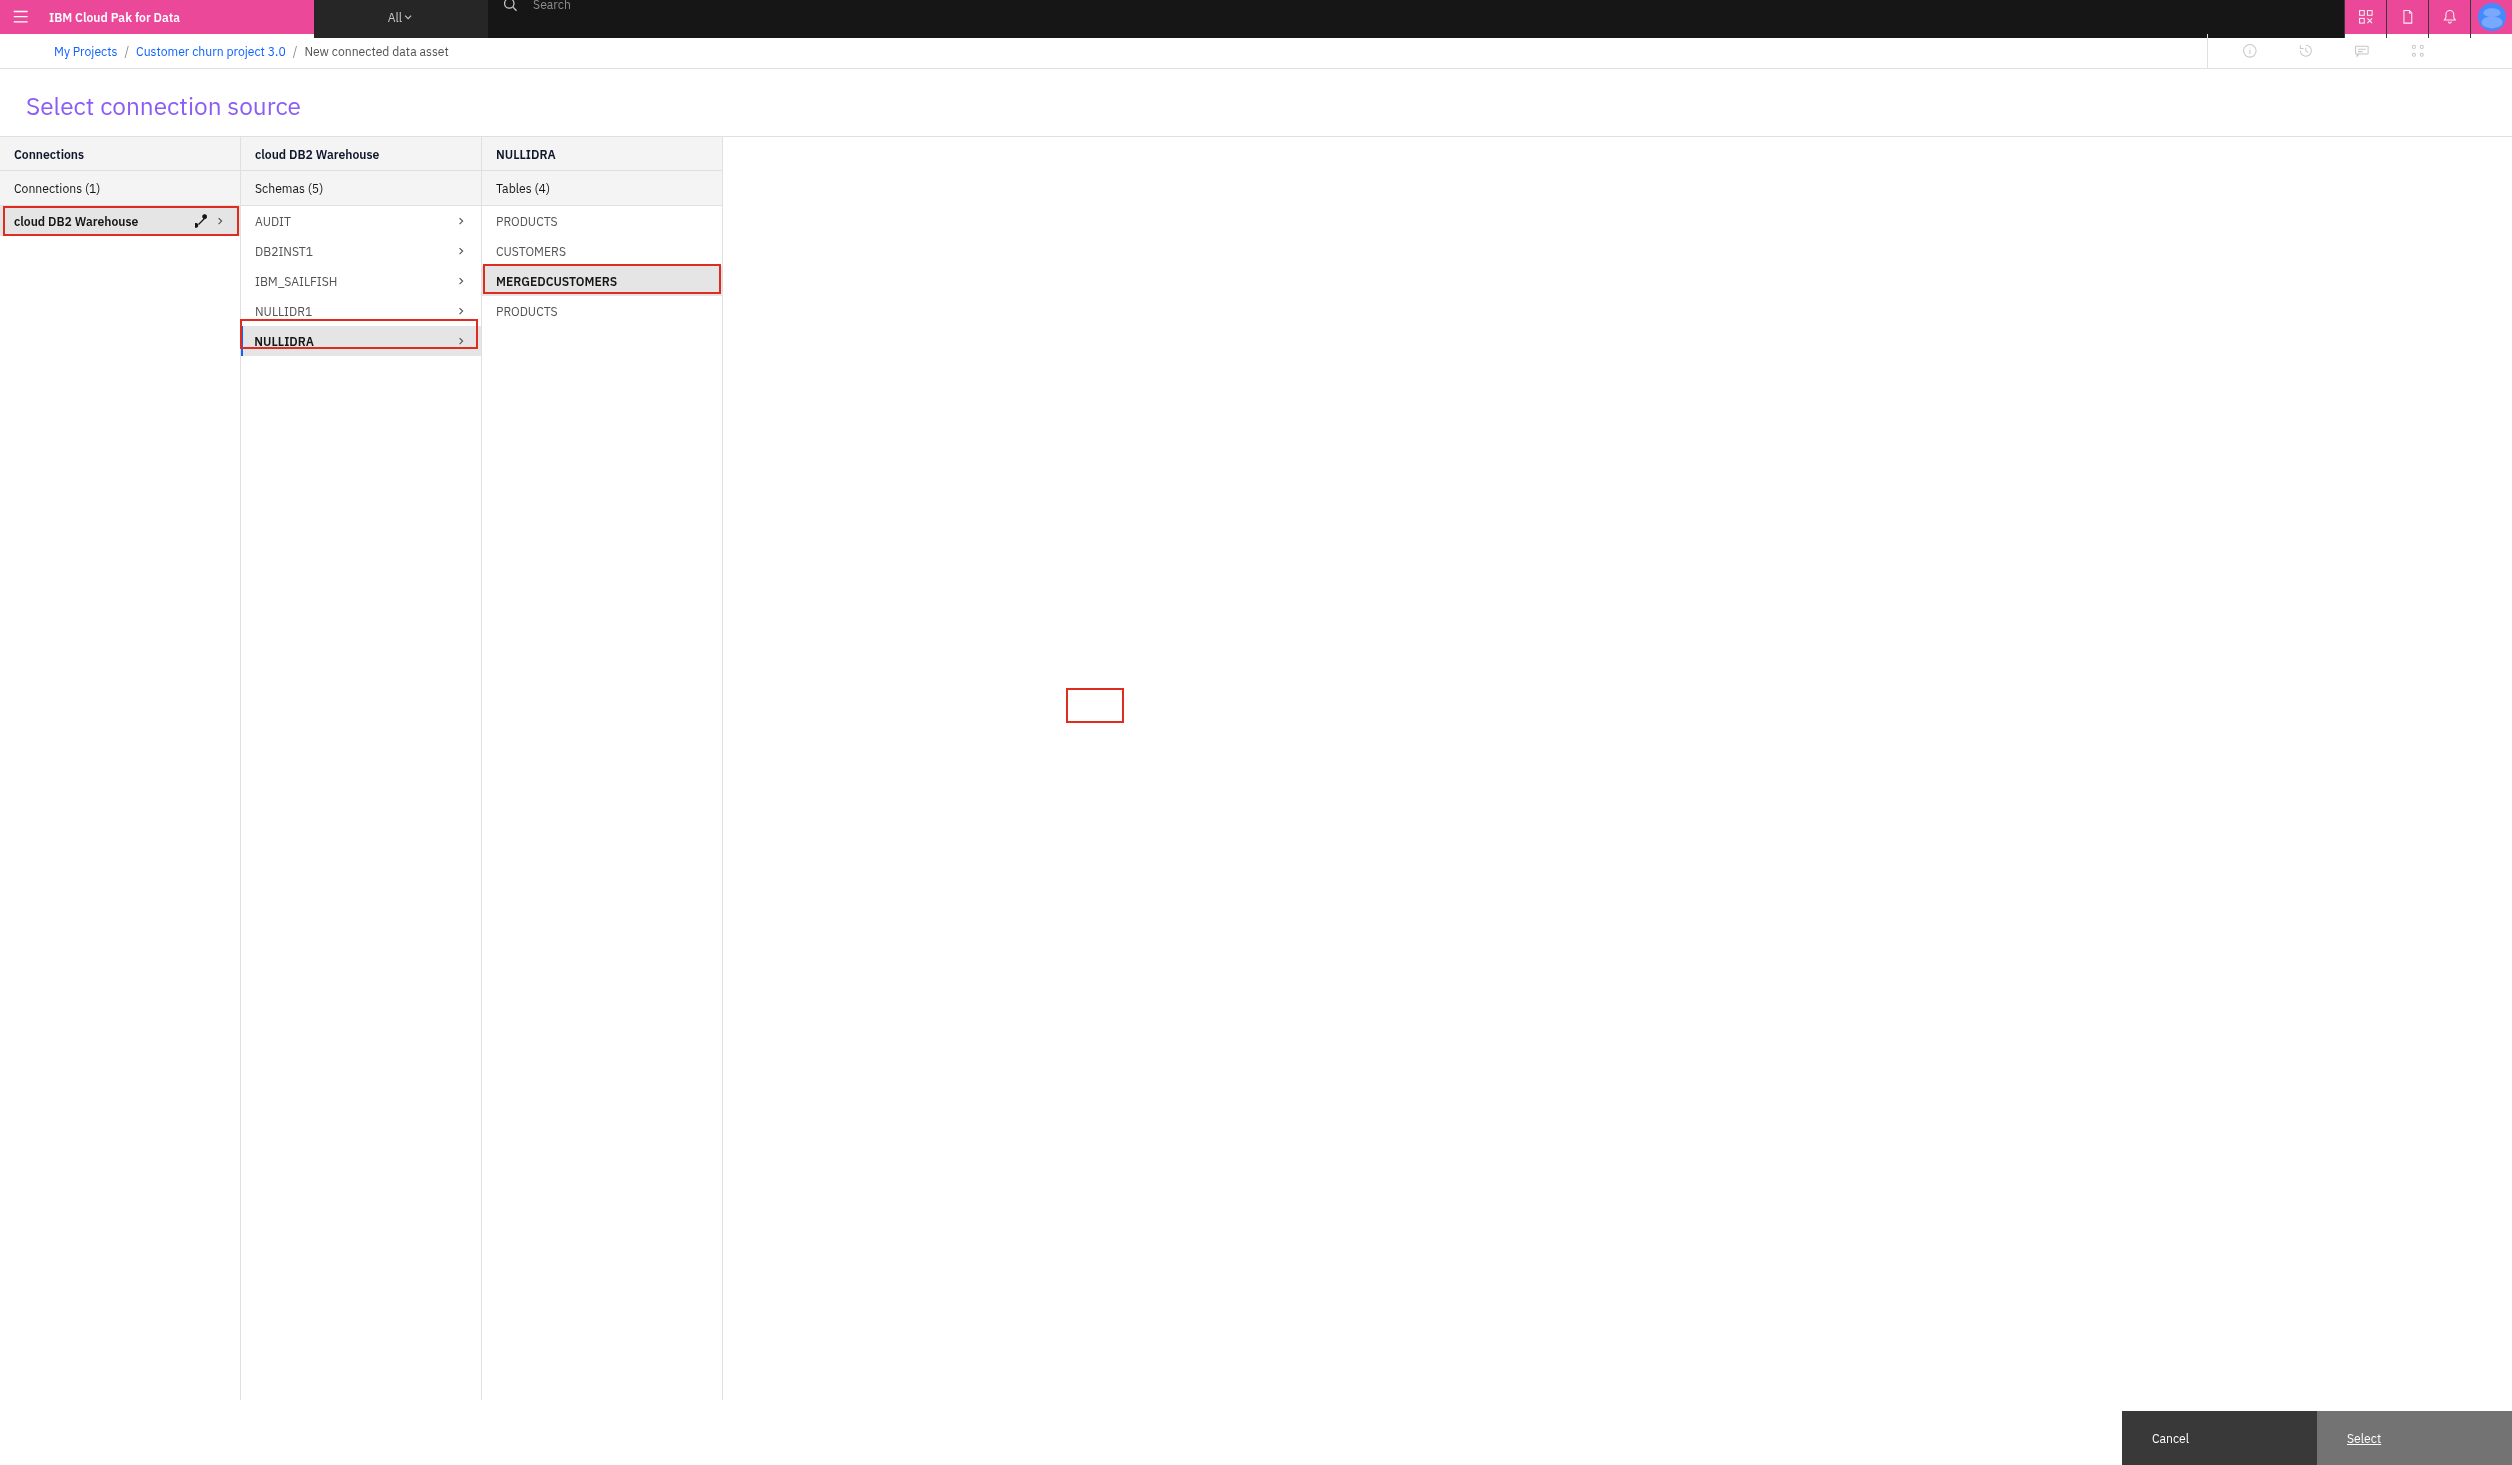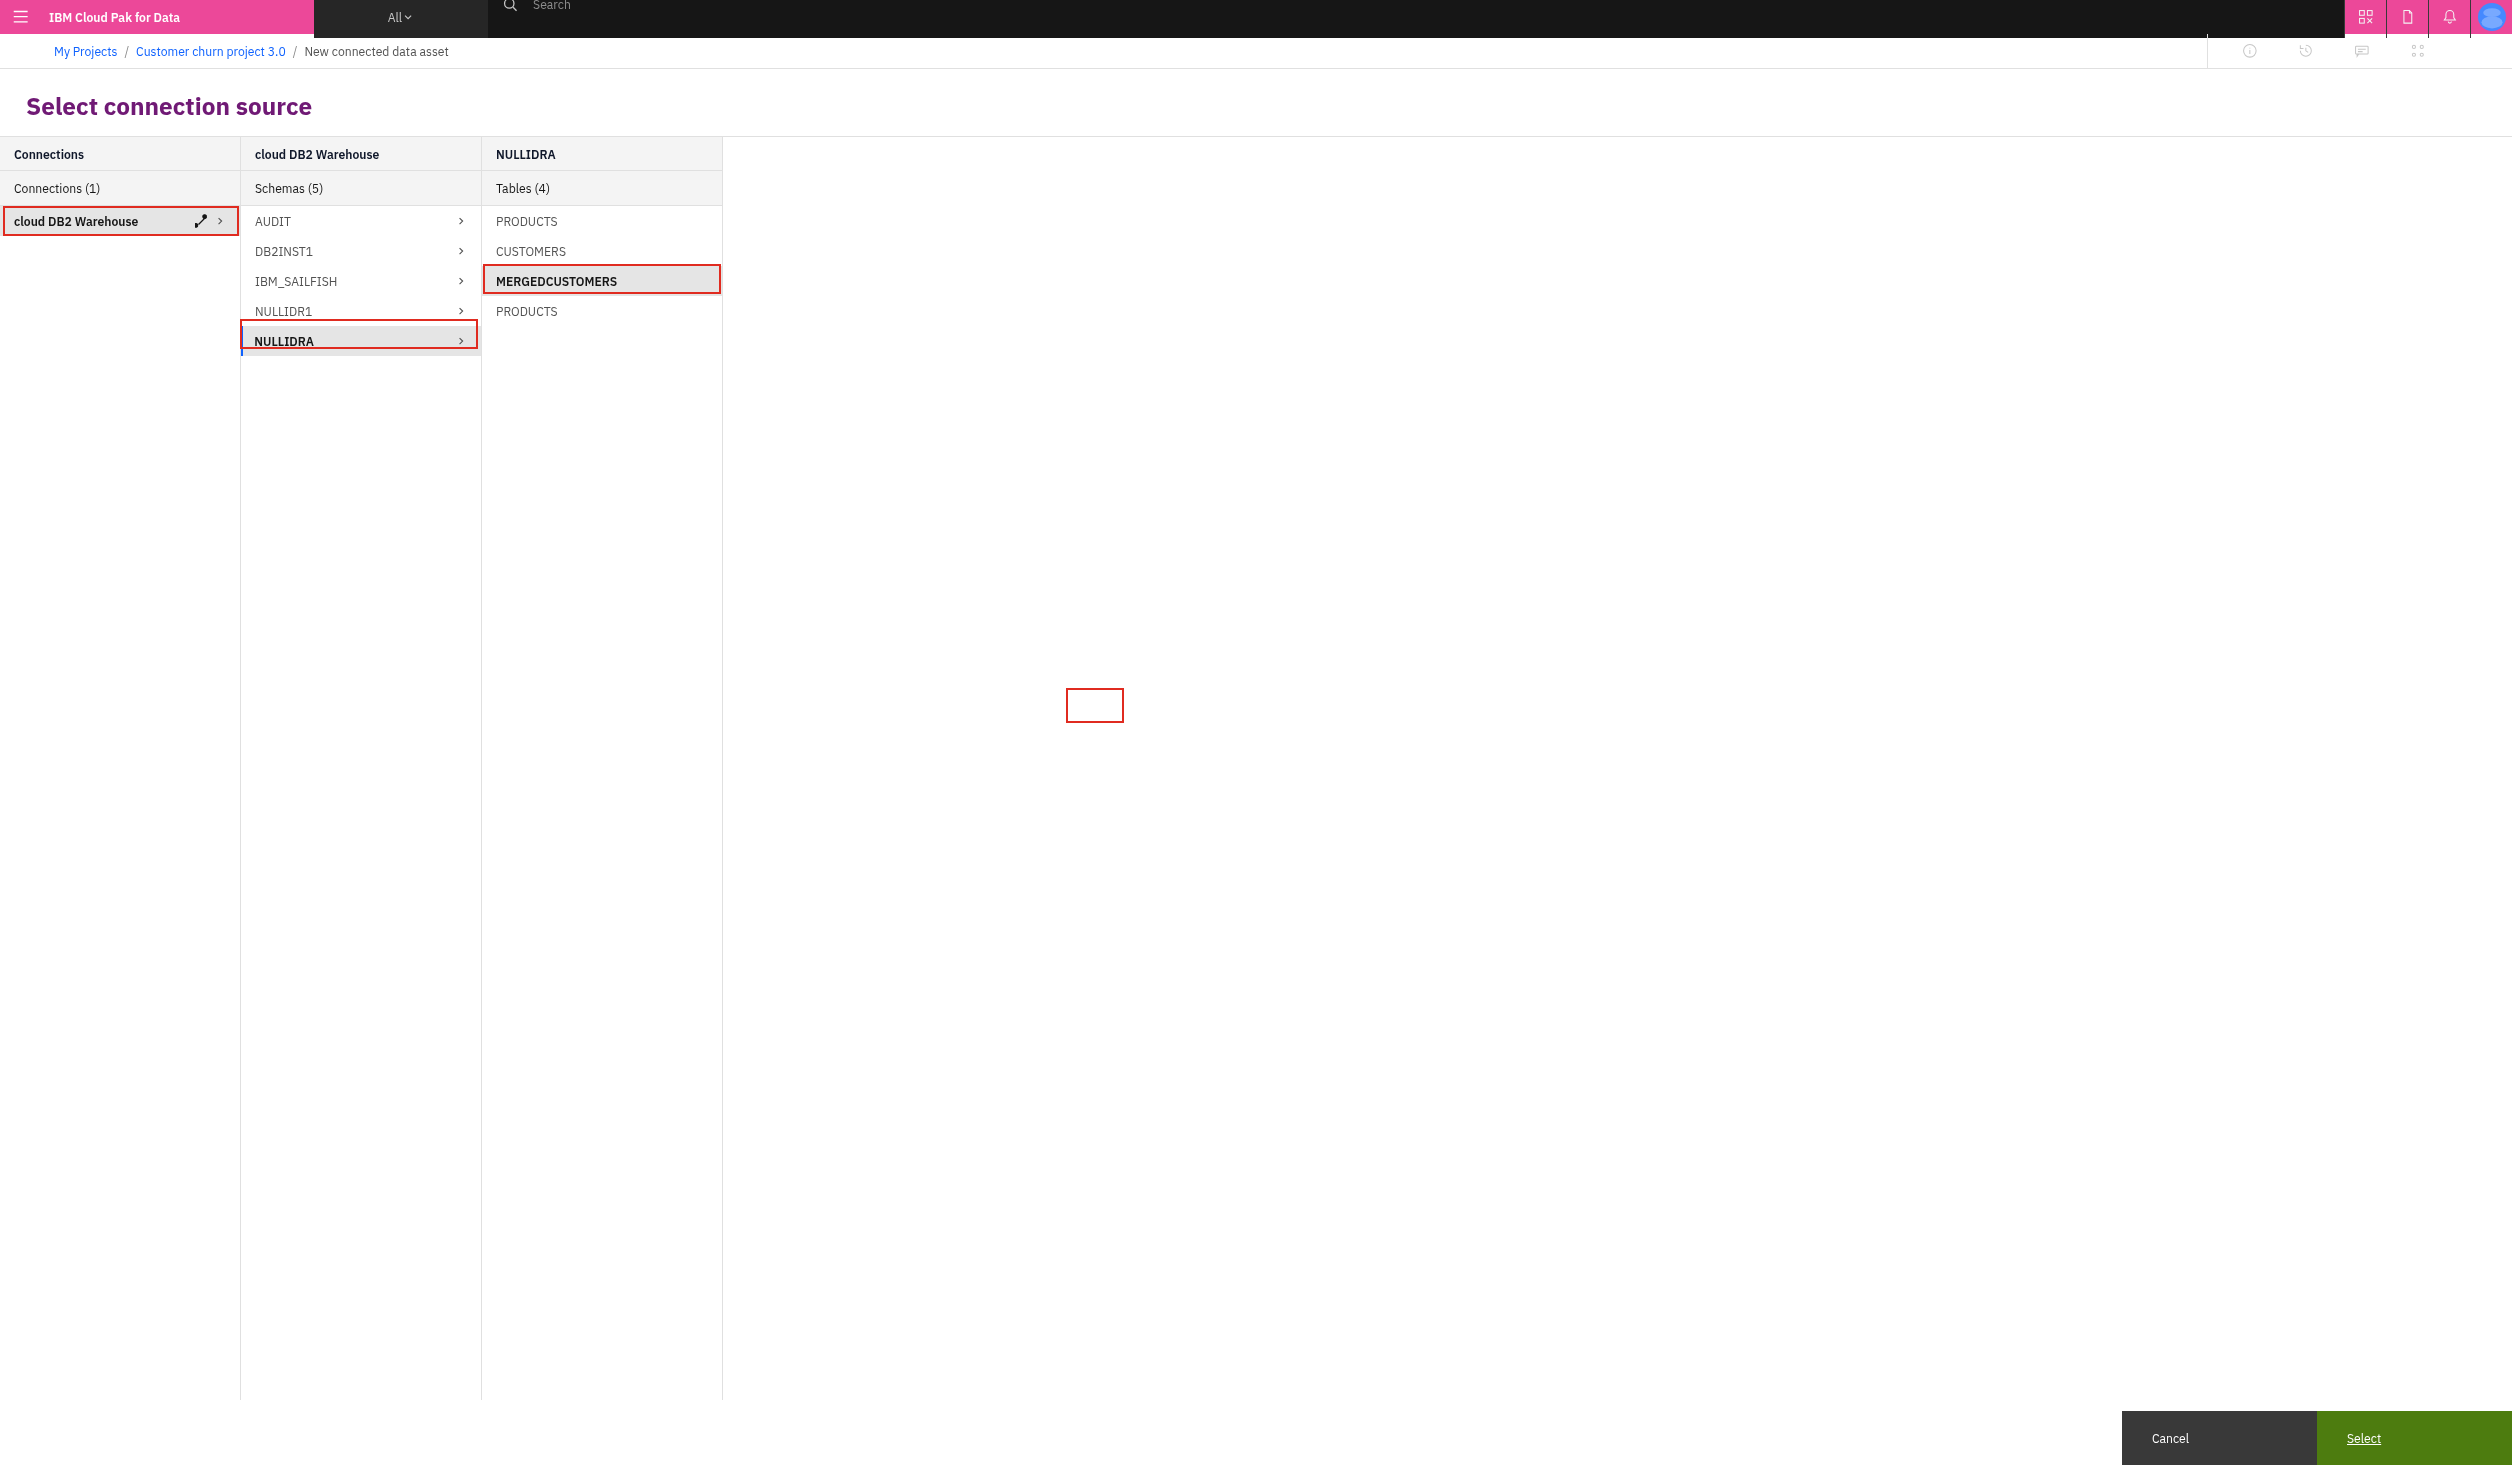"Select connection source" .page-title { color: #701a75 -> #8b5cf6; font-weight: 700 -> 400 }
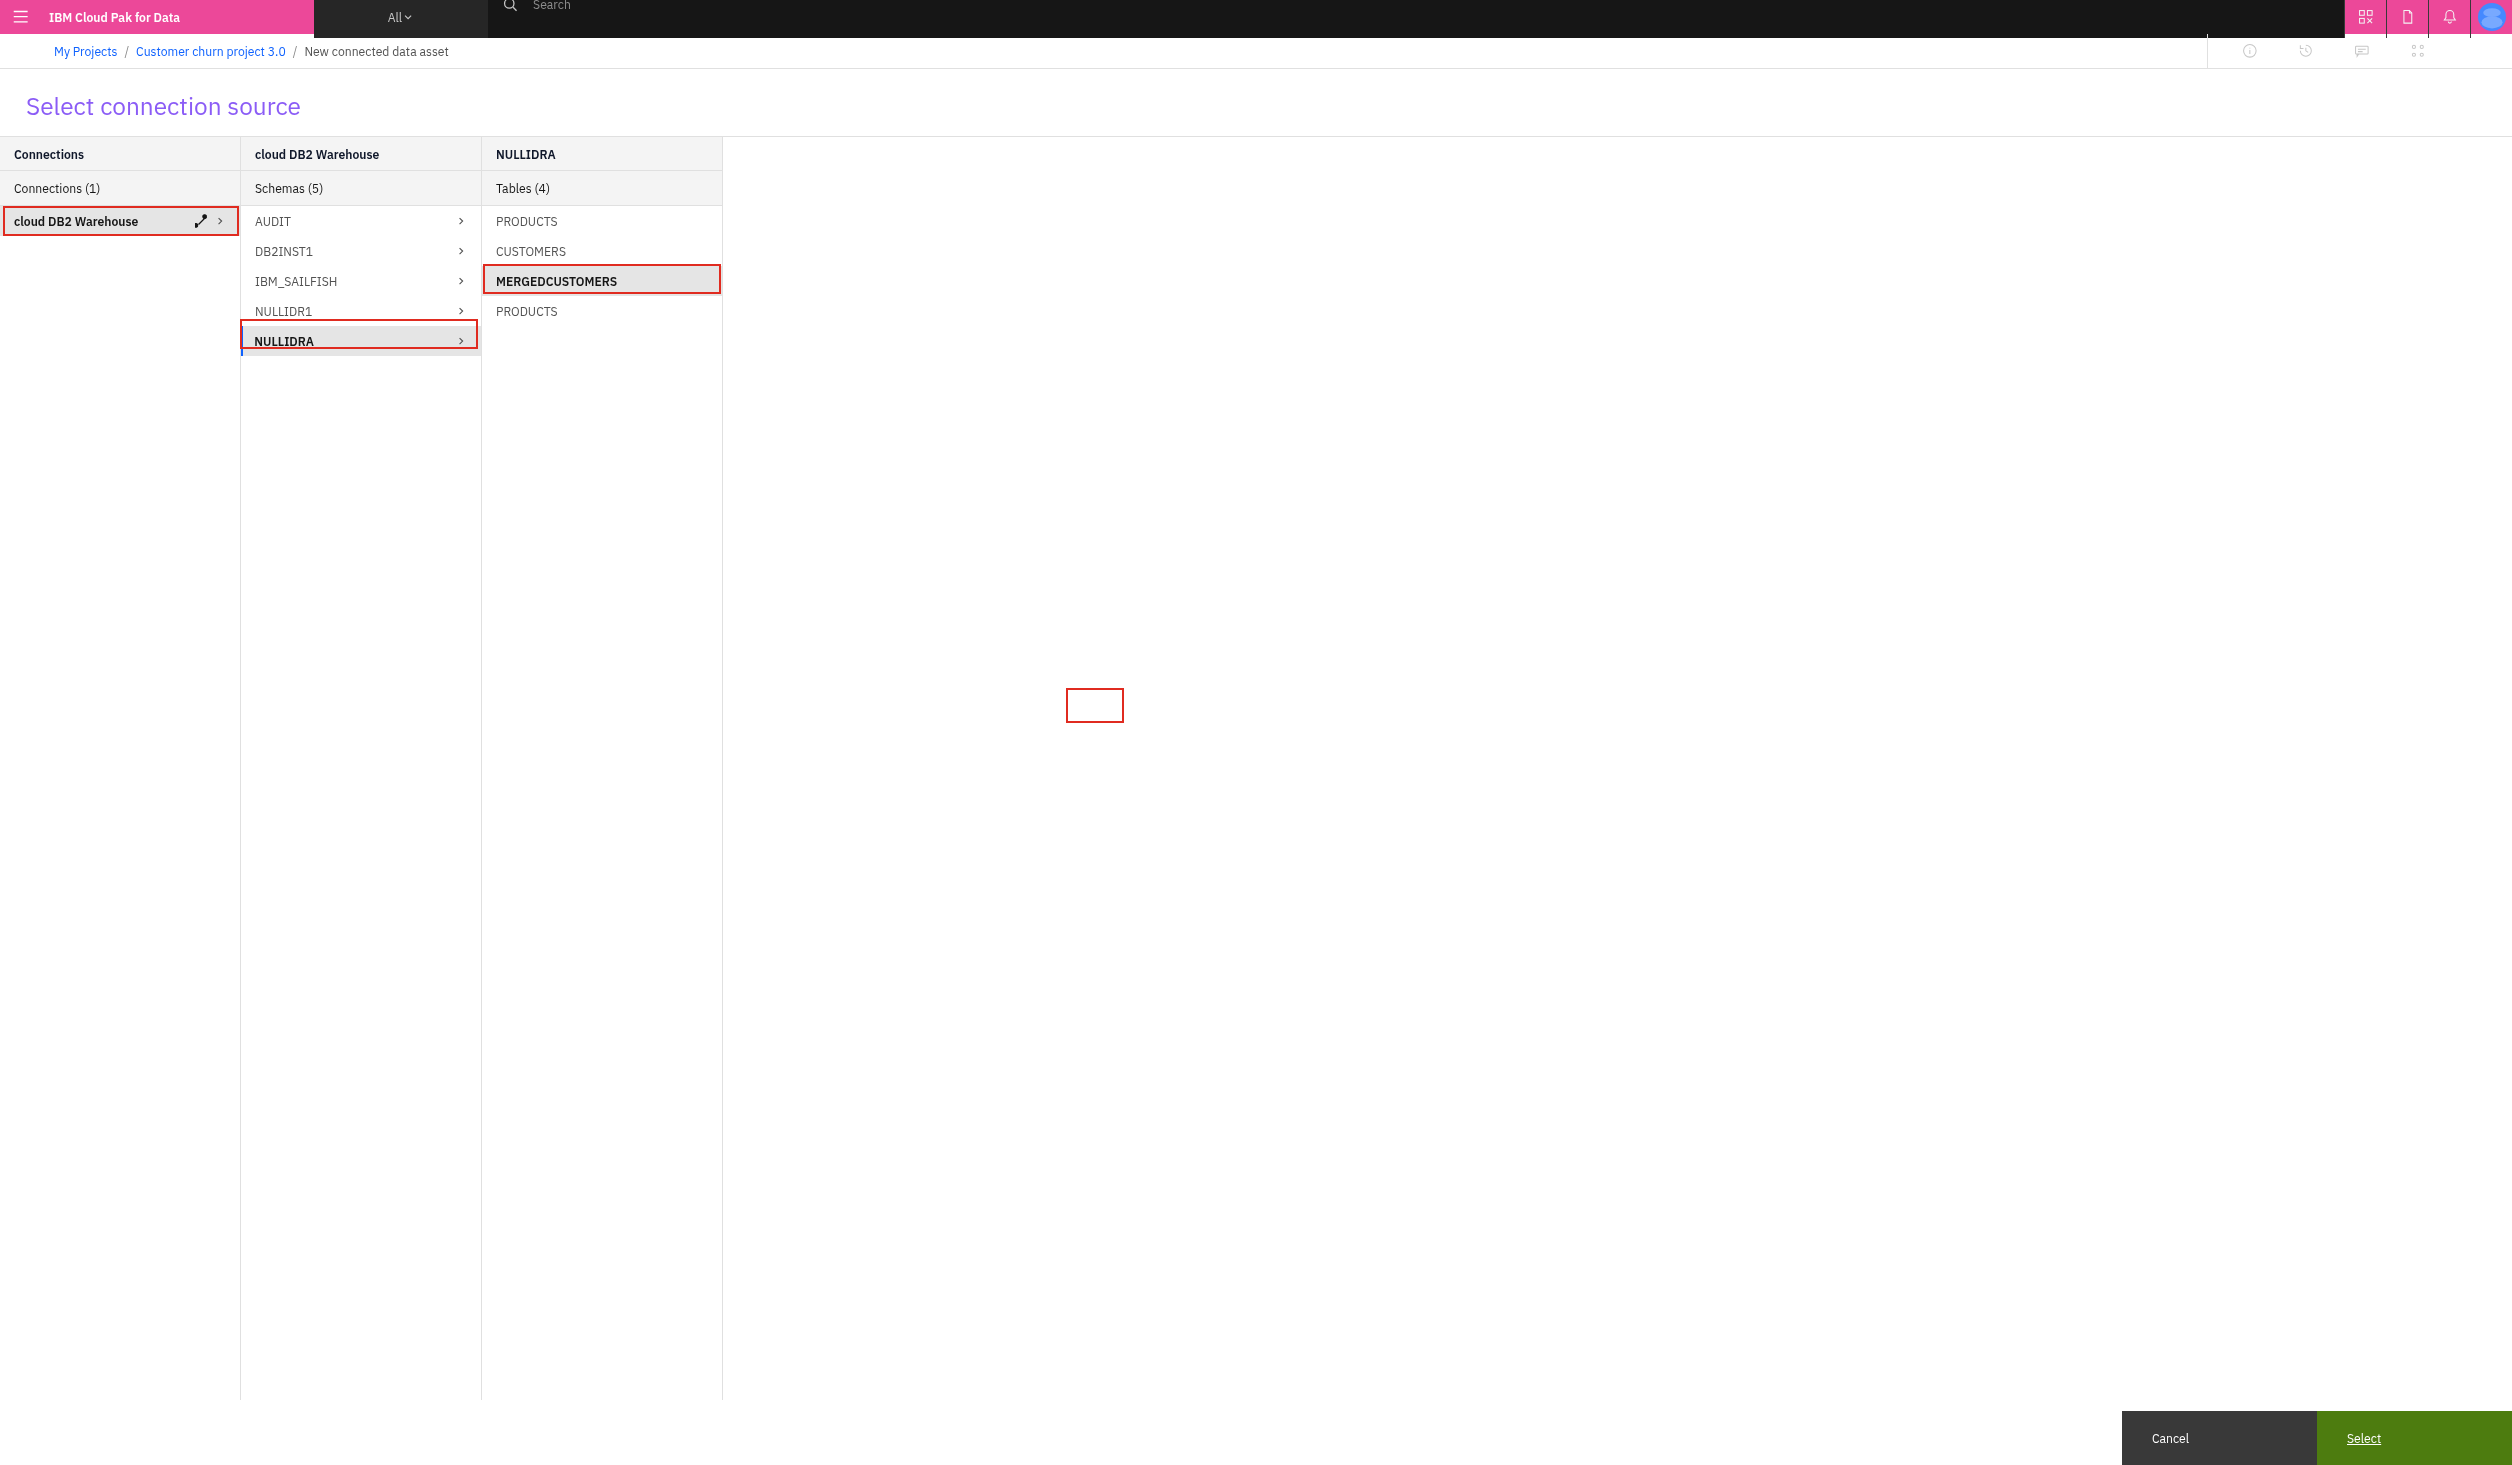"Select" .btn-primary { background: #4d7c0f -> #737373 }
